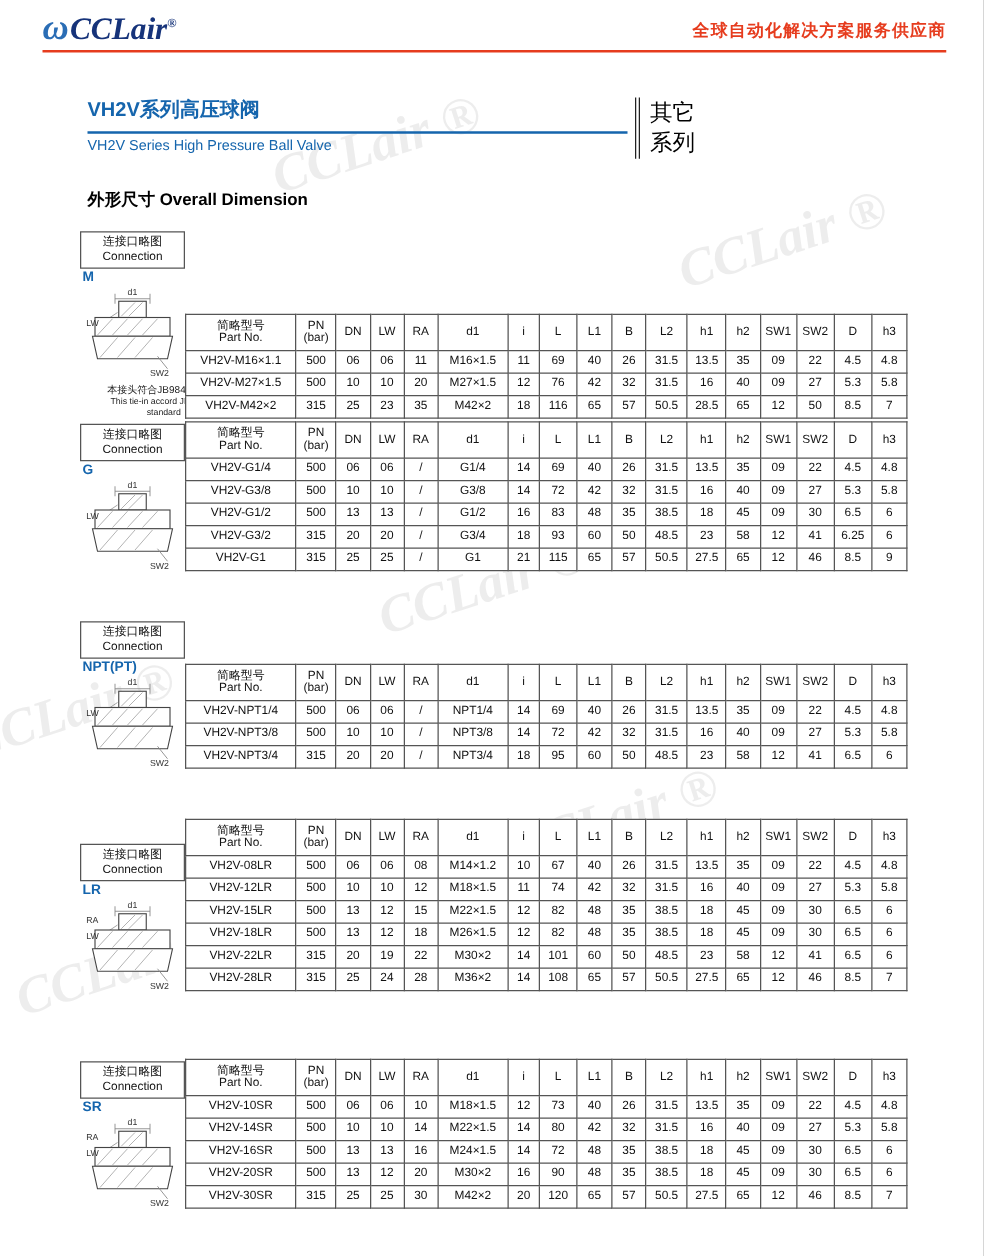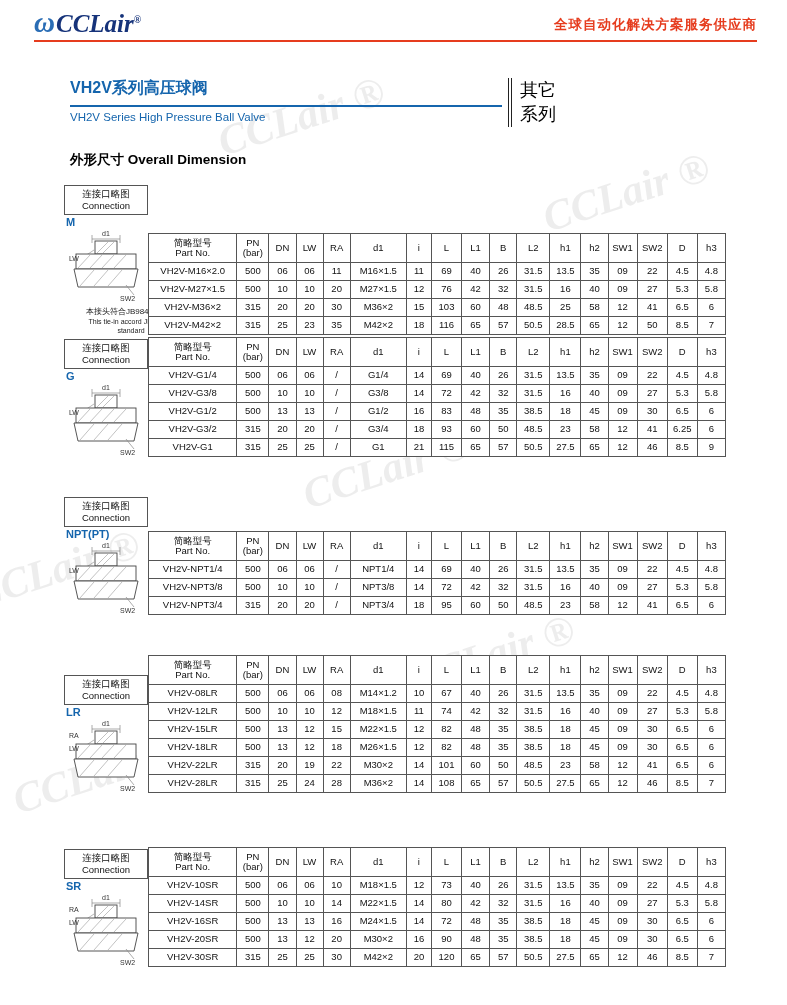"VH2V-M16×2.0" td { text: 2.0 -> 1.1 }
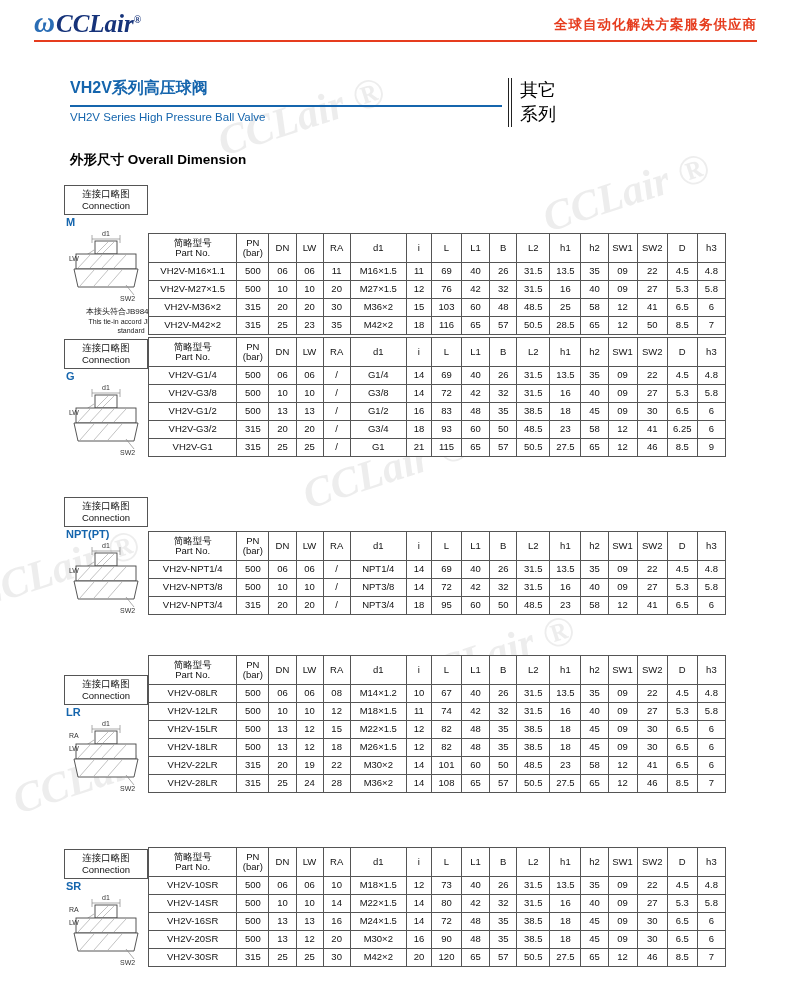"VH2V-M36×2" tr { html: <tr> <td>VH2V-M36×2</td> <td>315</td> <td>20</td> <td>20</td> <td>30</td> <td>M36×2</td> <td>15</td> <td>103</td> <td>60</td> <td>48</td> <td>48.5</td> <td>25</td> <td>58</td> <td>12</td> <td>41</td> <td>6.5</td> <td>6</td> </tr> -> none }
